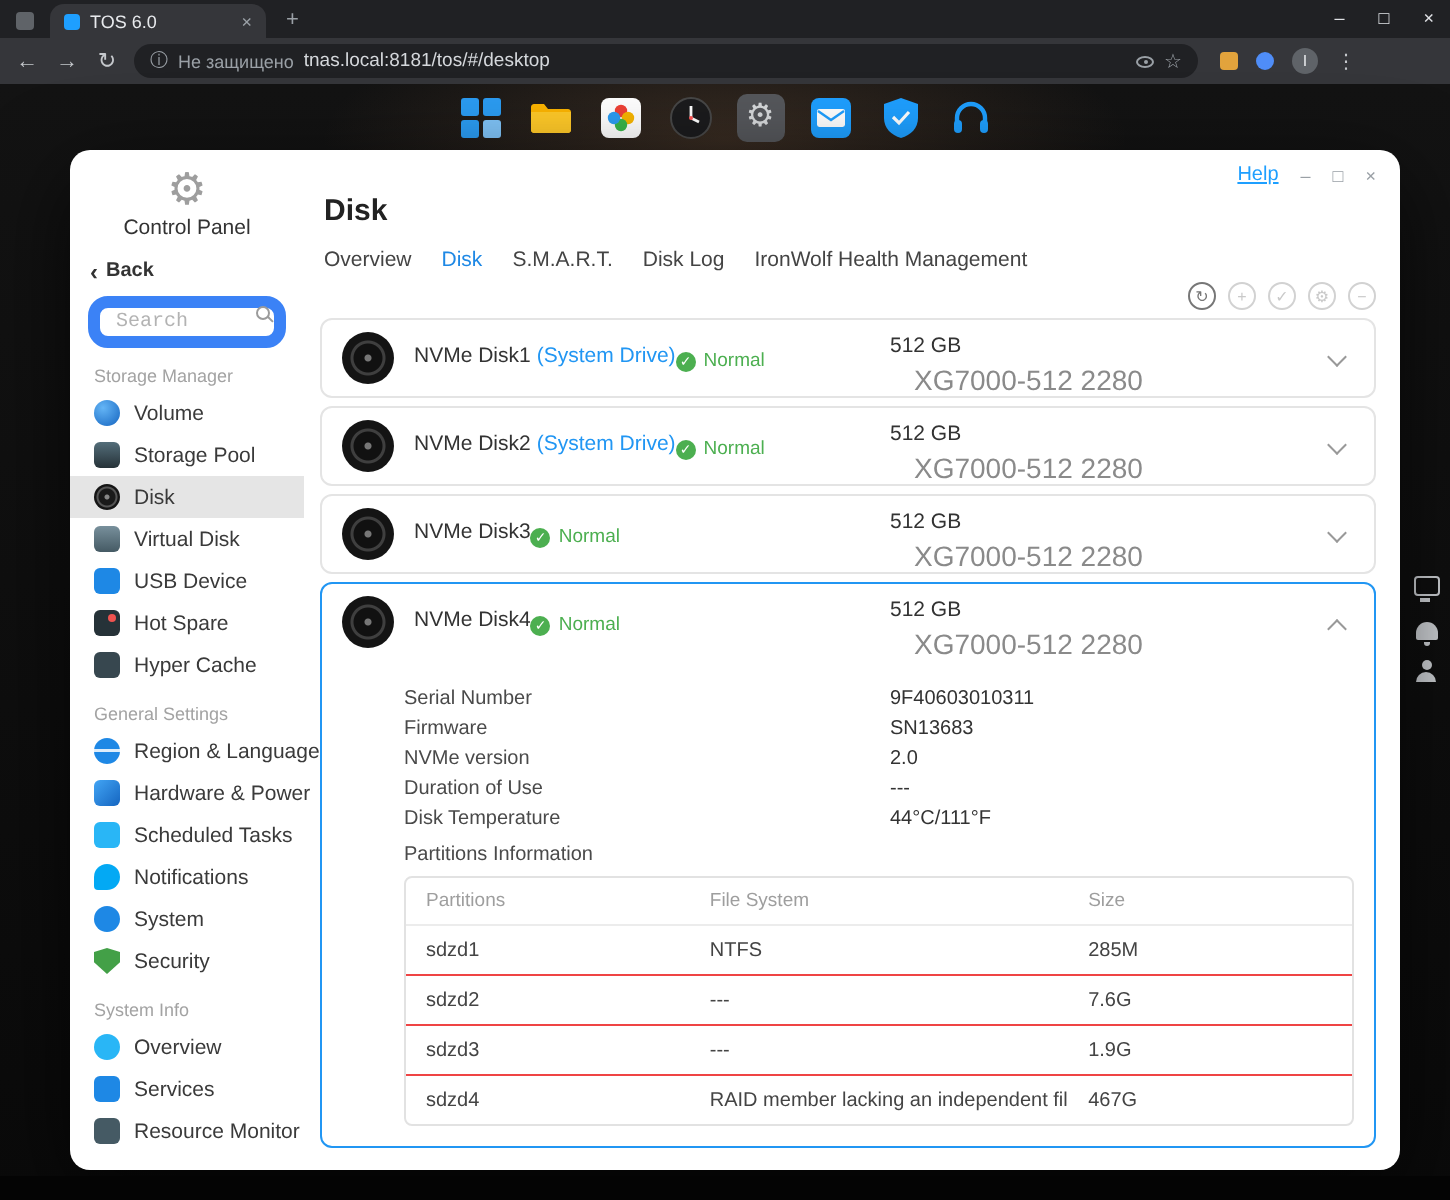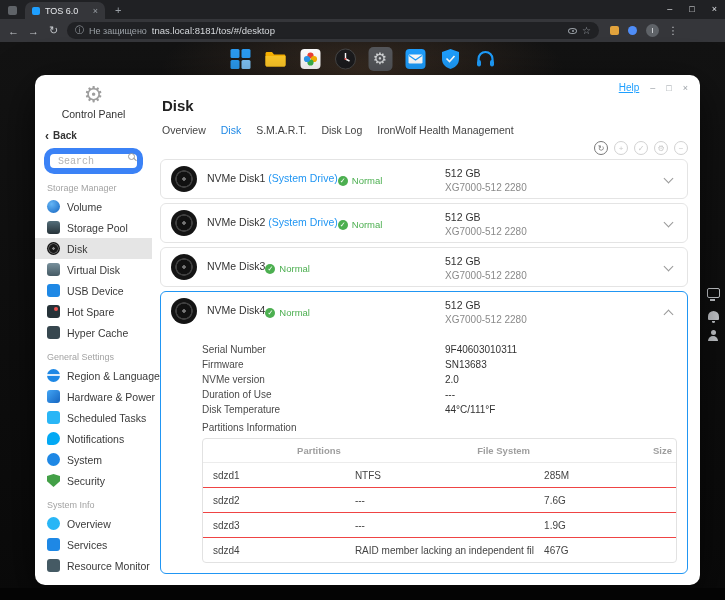"TOS 6.0" .tab { width: 80px -> 108px }
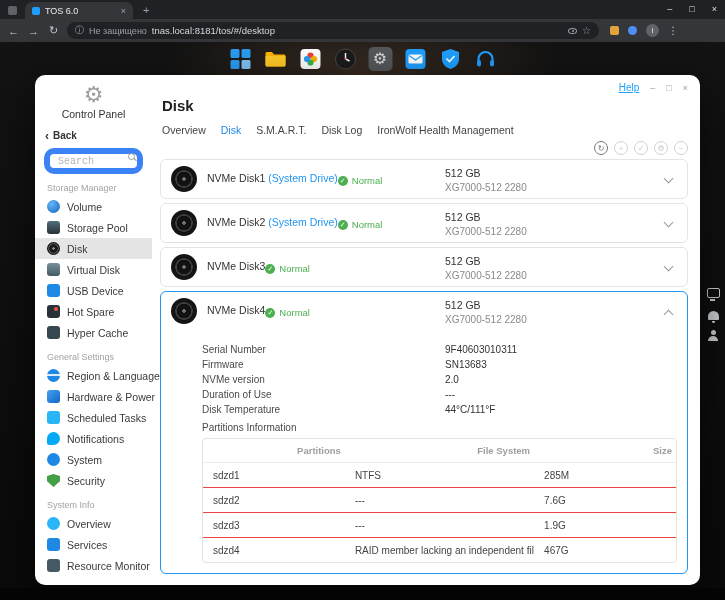"XG7000-512 2280" .cmodel { font-size: 10px -> 14px; margin-left: none -> 12px }
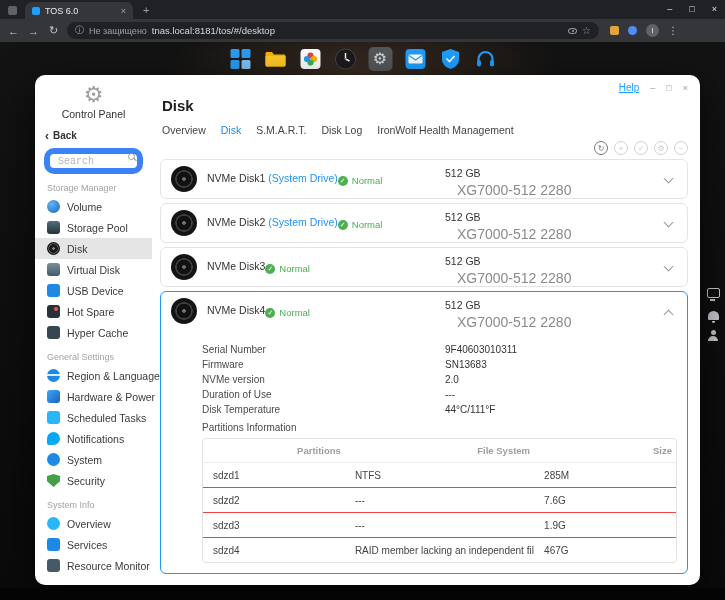"Partitions" th { font-weight: bold -> normal; text-align: right -> left }
